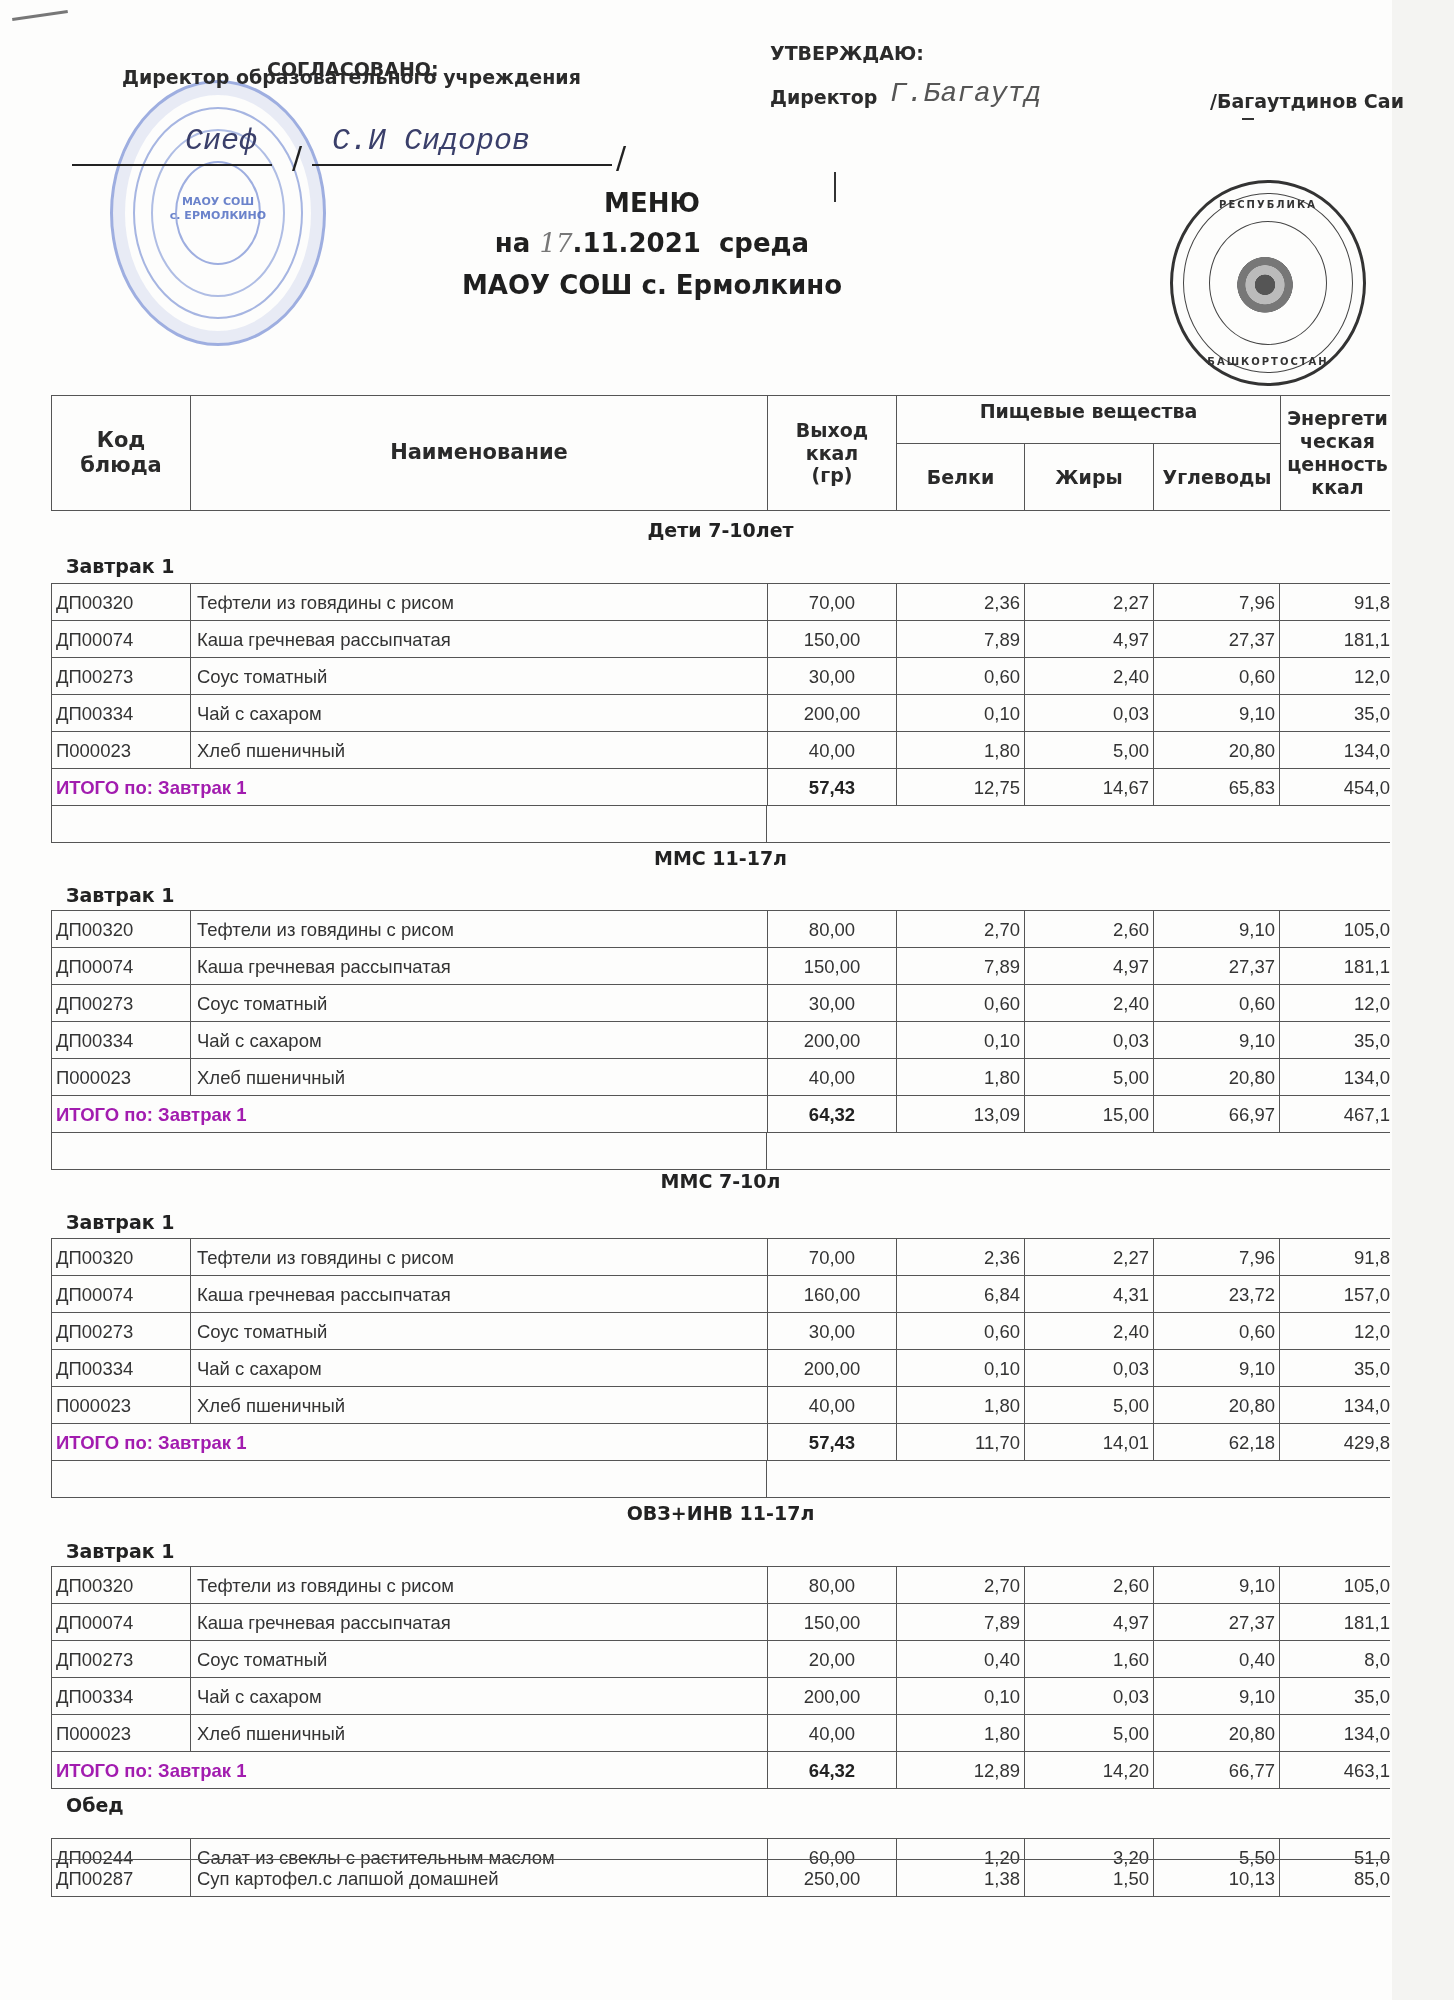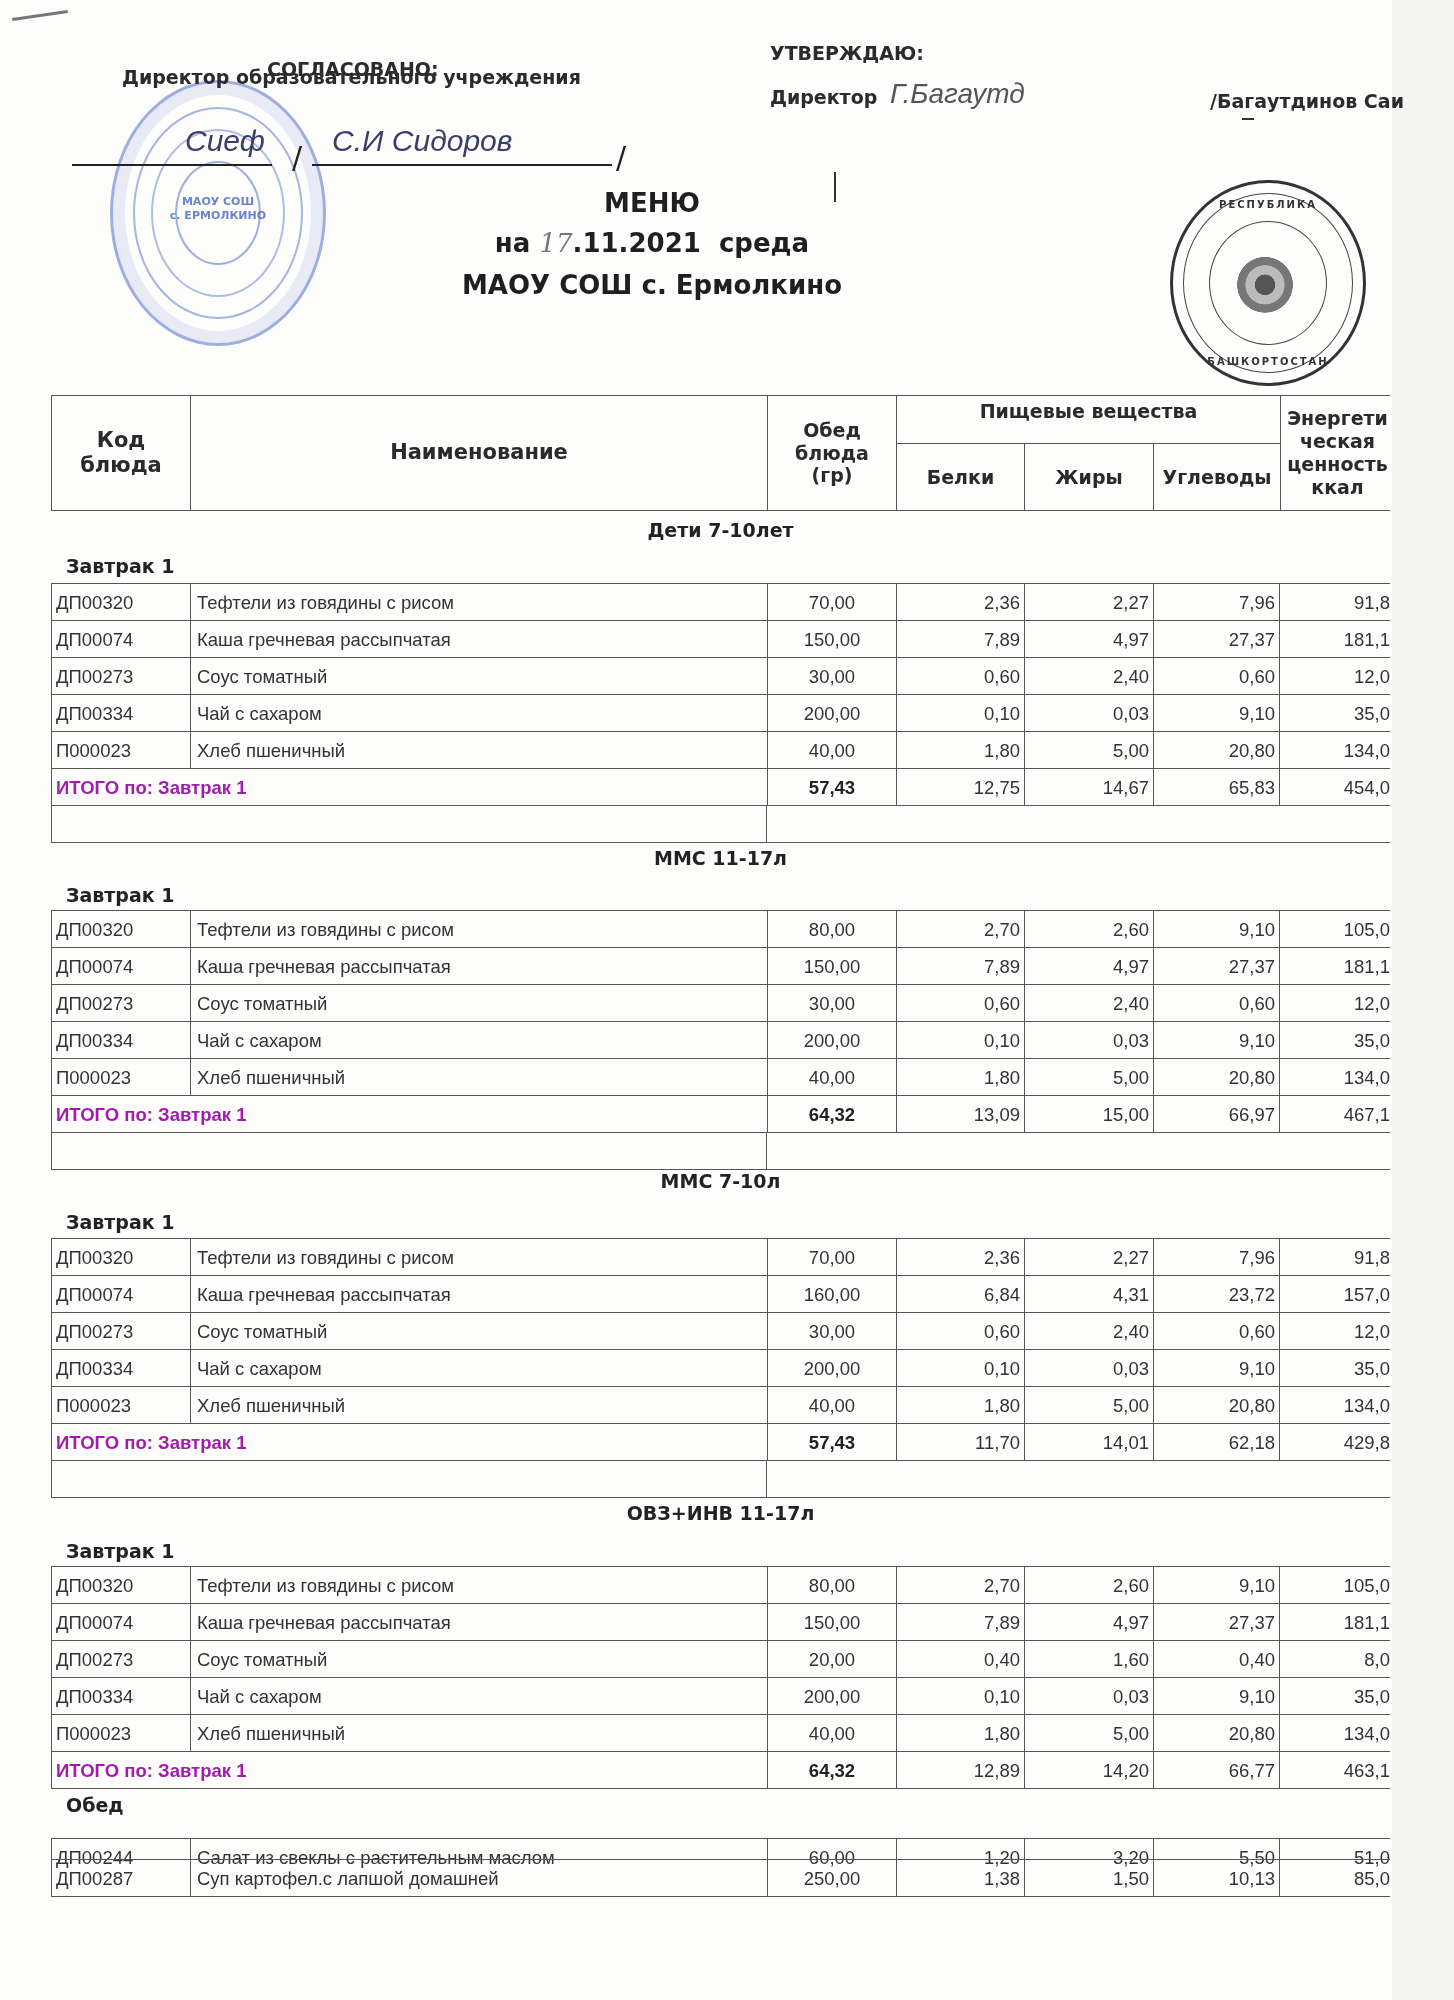"Г.Багаутд" .handwriting { font-family: Liberation Sans, sans-serif -> Liberation Mono, monospace }
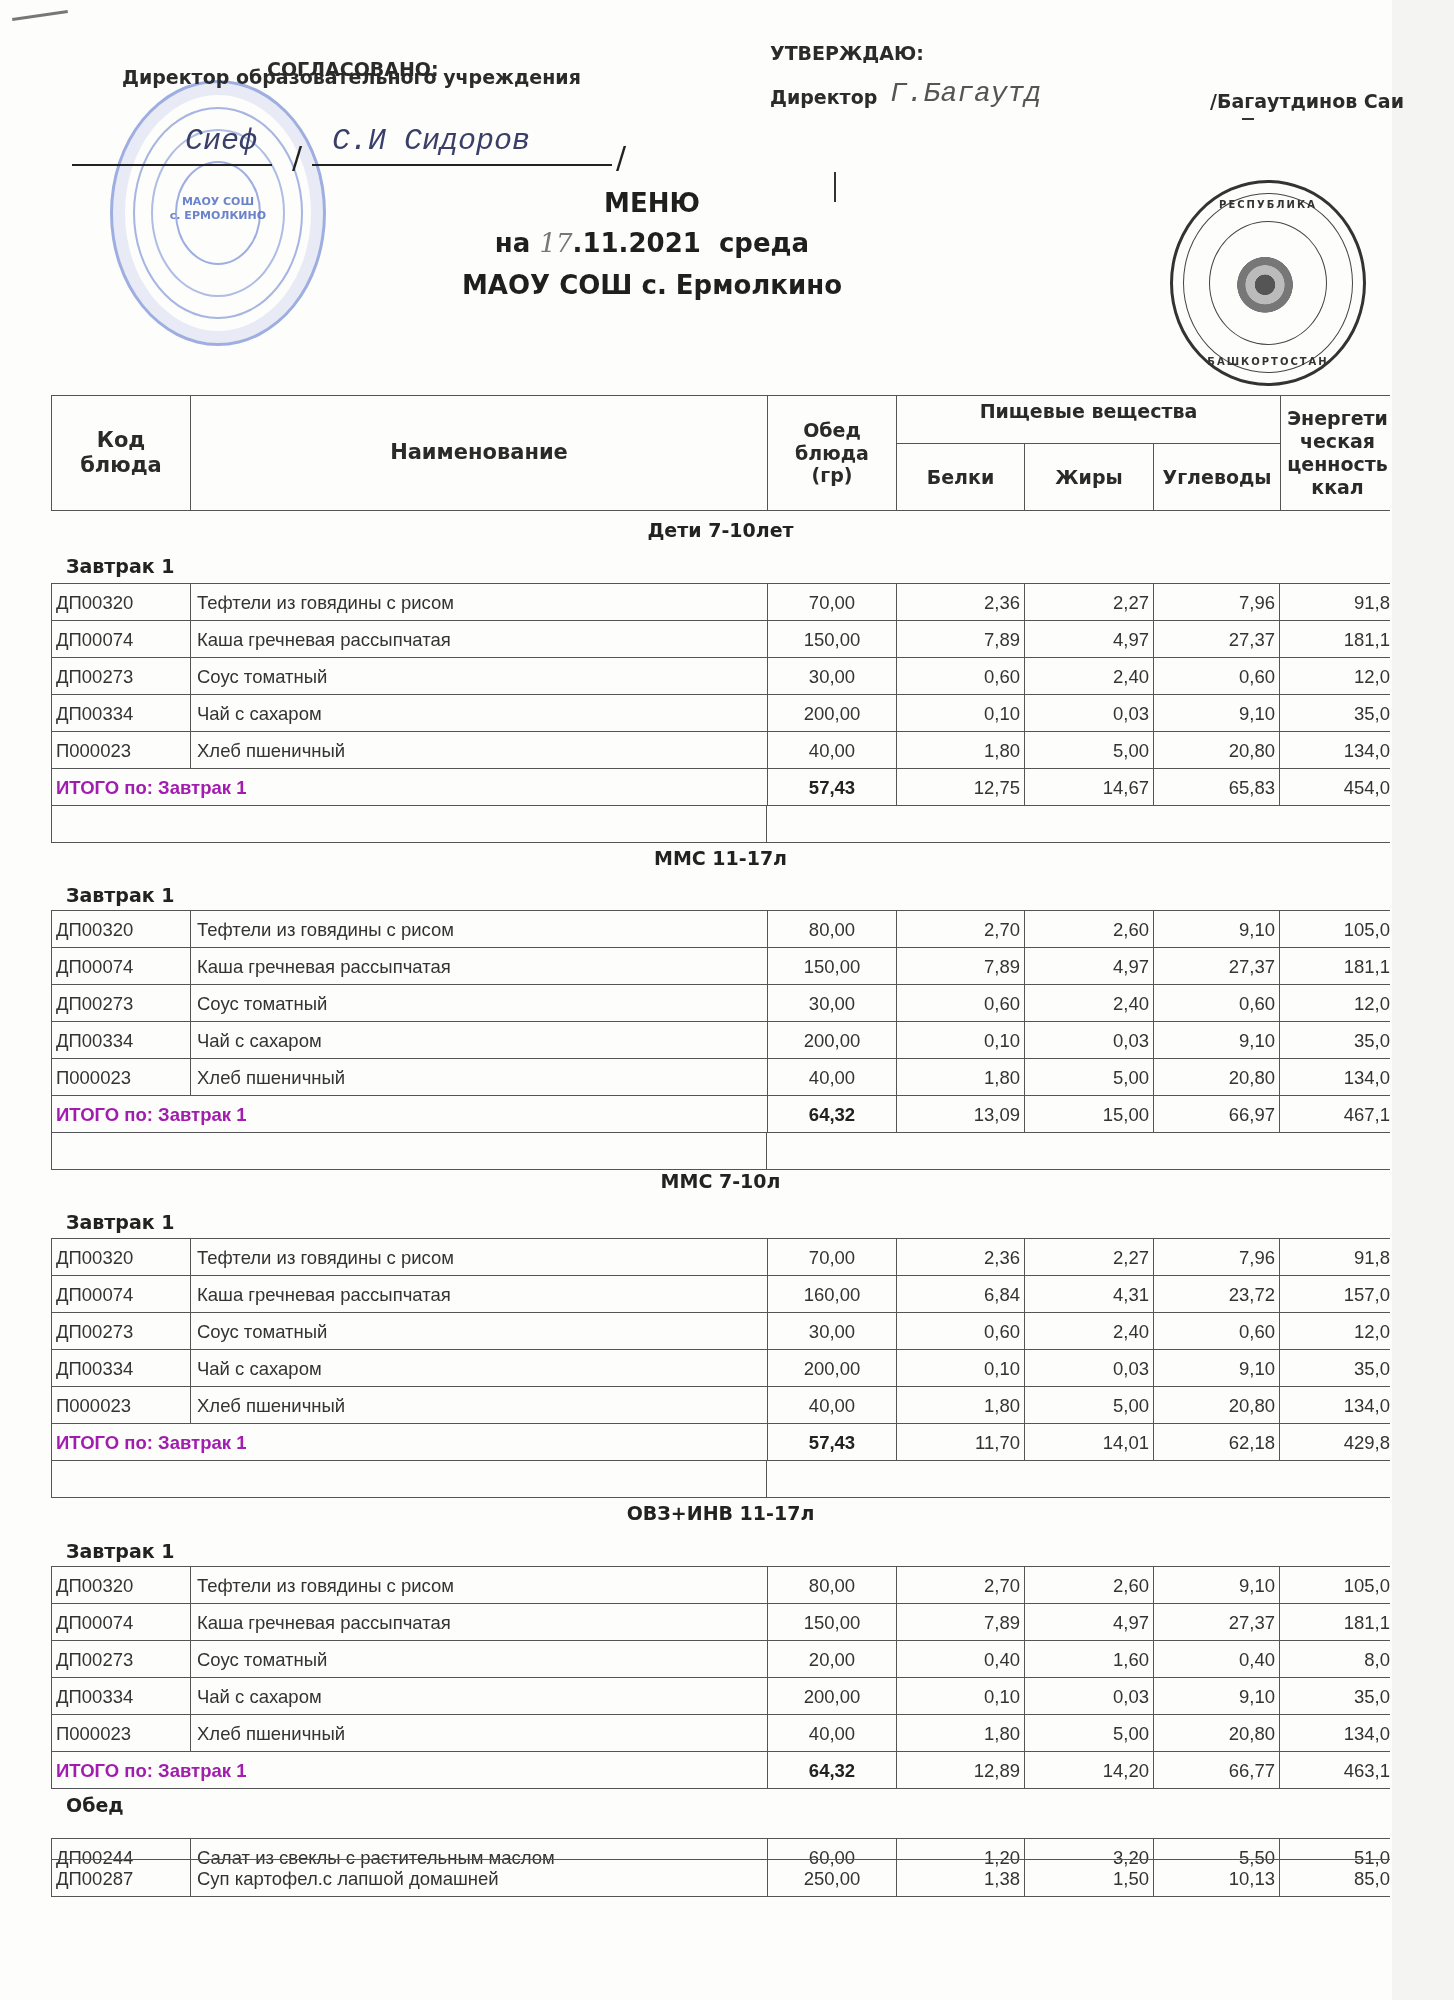"Обед блюда (гр)" div.th { text: Обед блюда -> Выход ккал }
